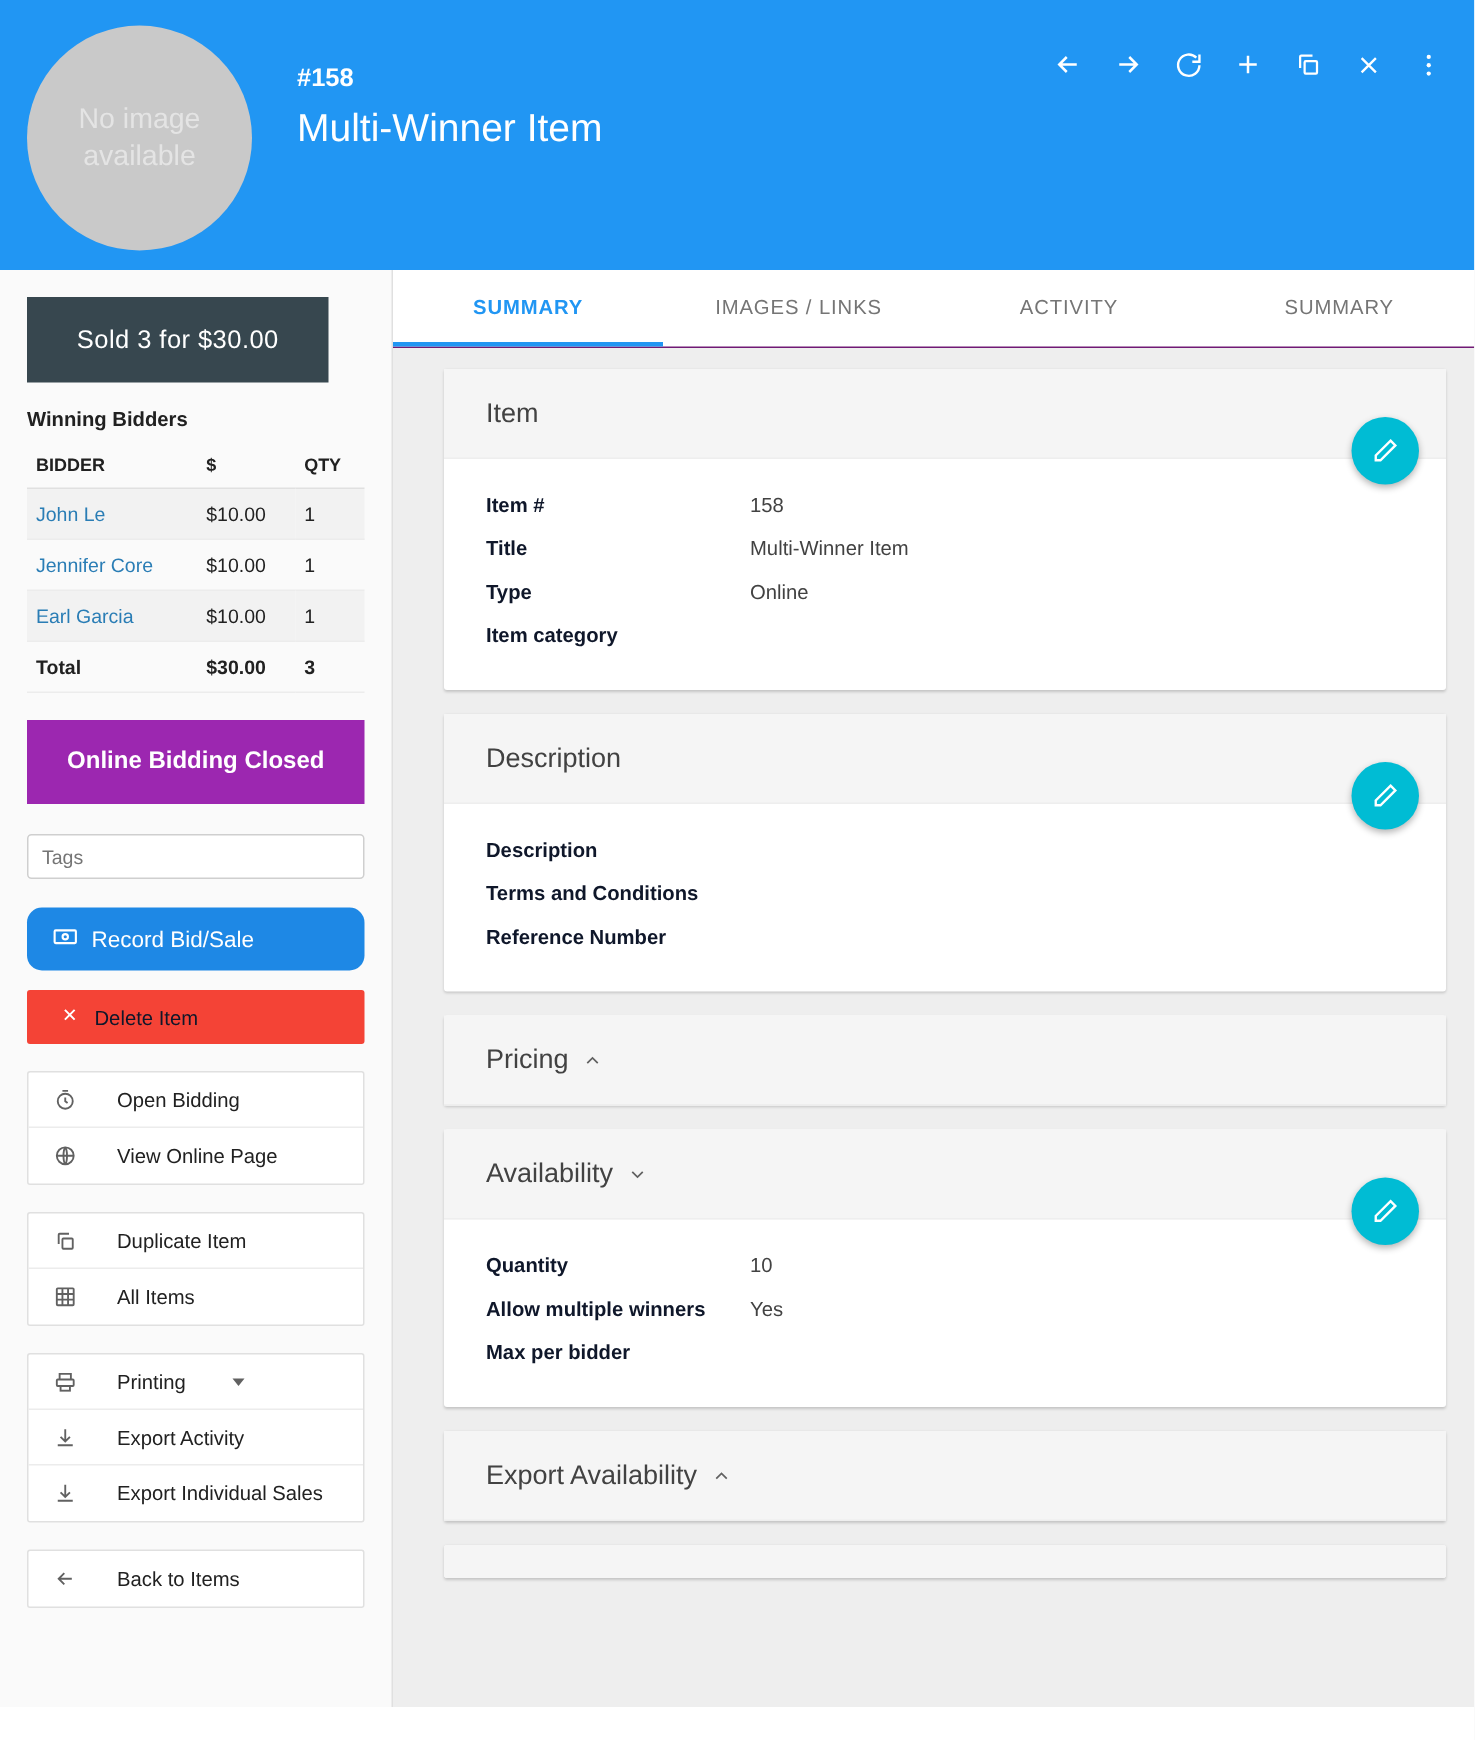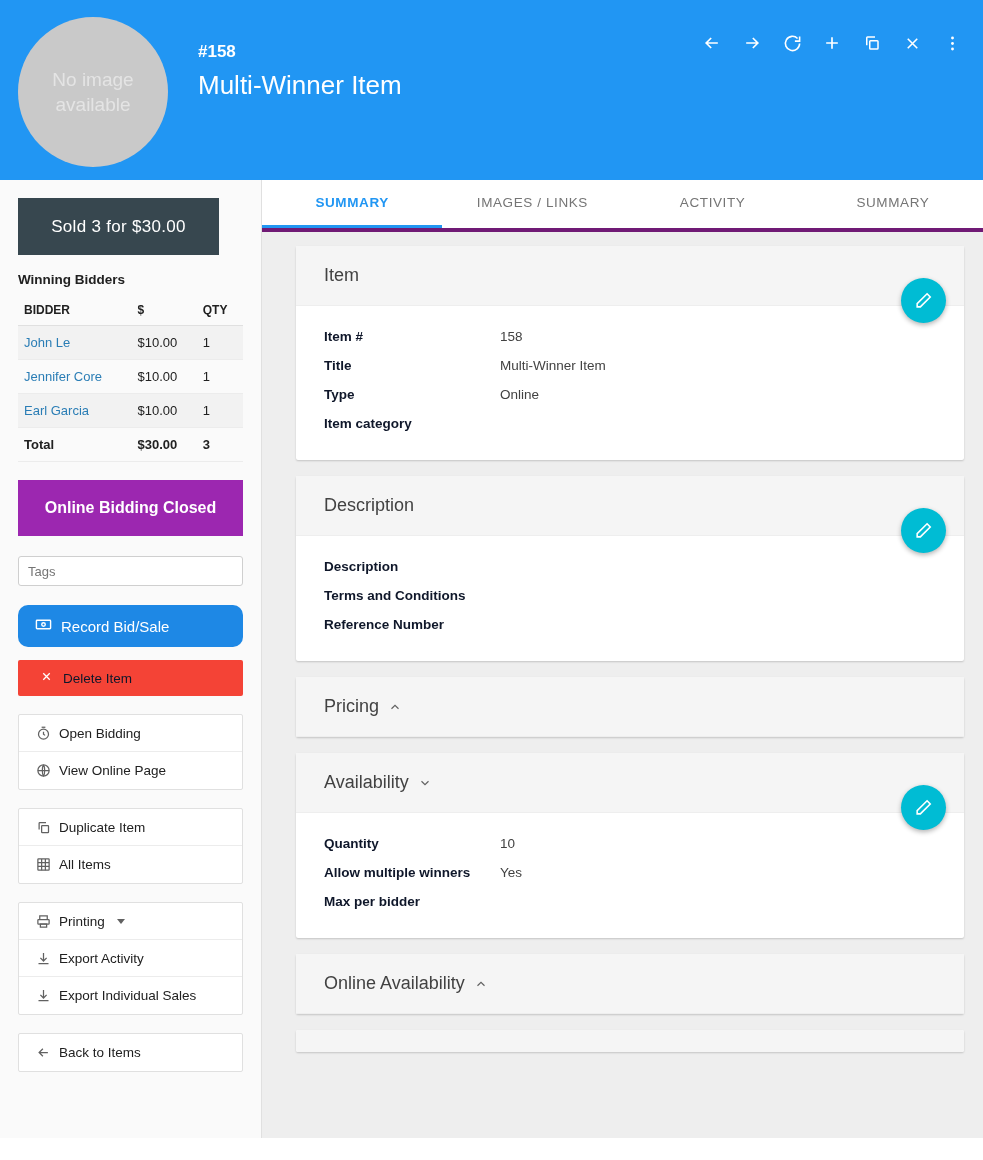"SUMMARY" .tabs { border-bottom: 4px solid #701a75 -> 1px solid #701a75 }
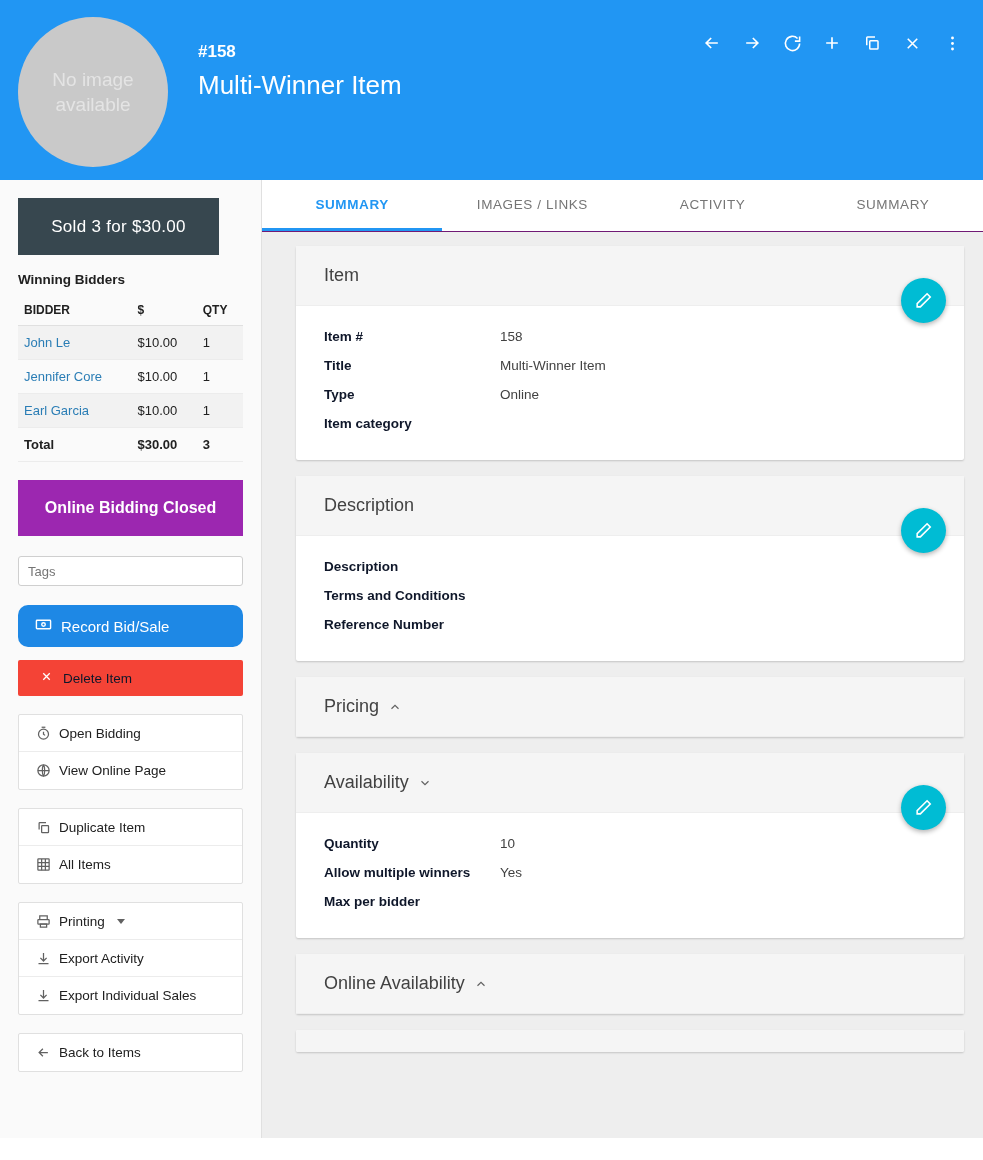"Open Bidding" .menu-item { gap: 8px -> 27px }
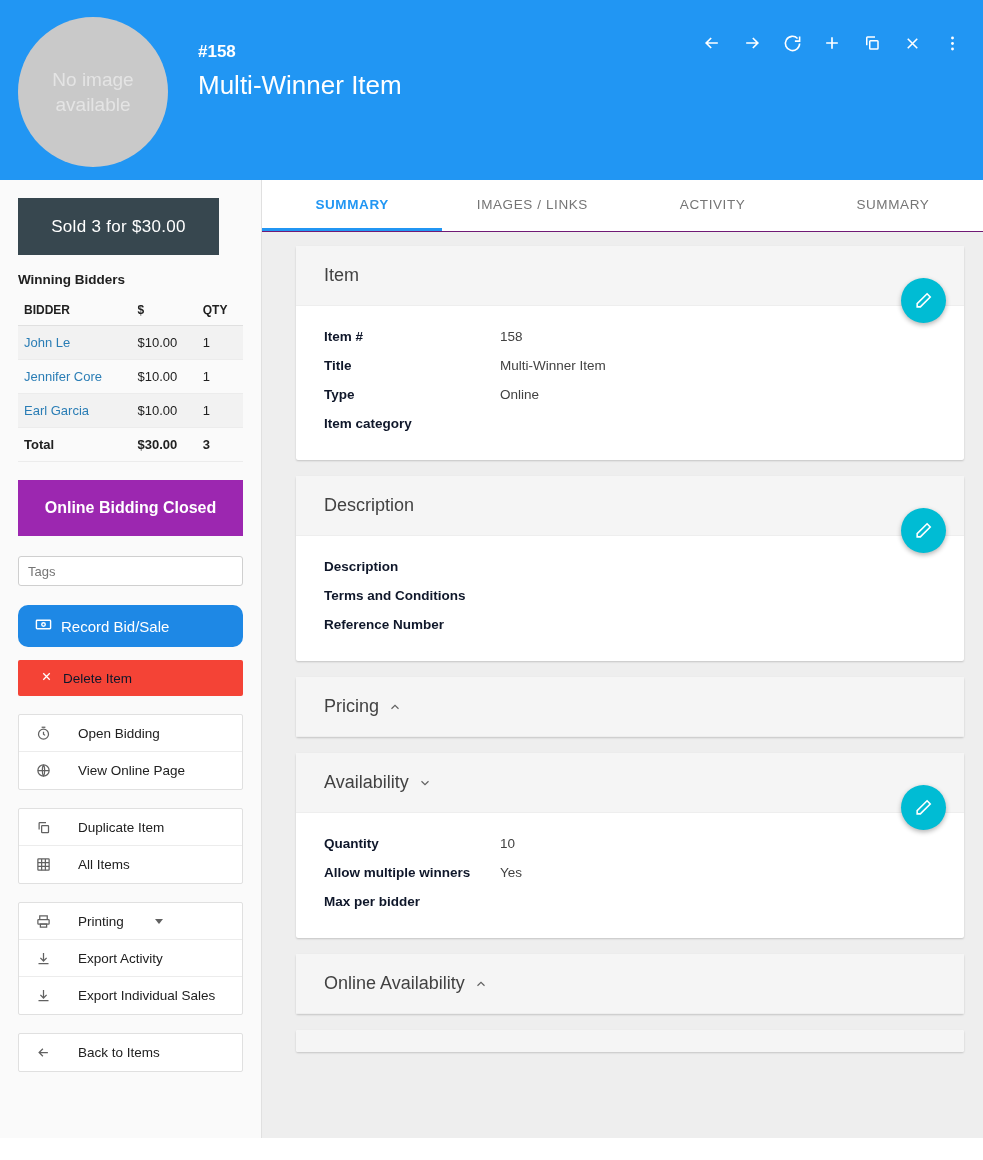"Online Availability" span { text: Online -> Export }
